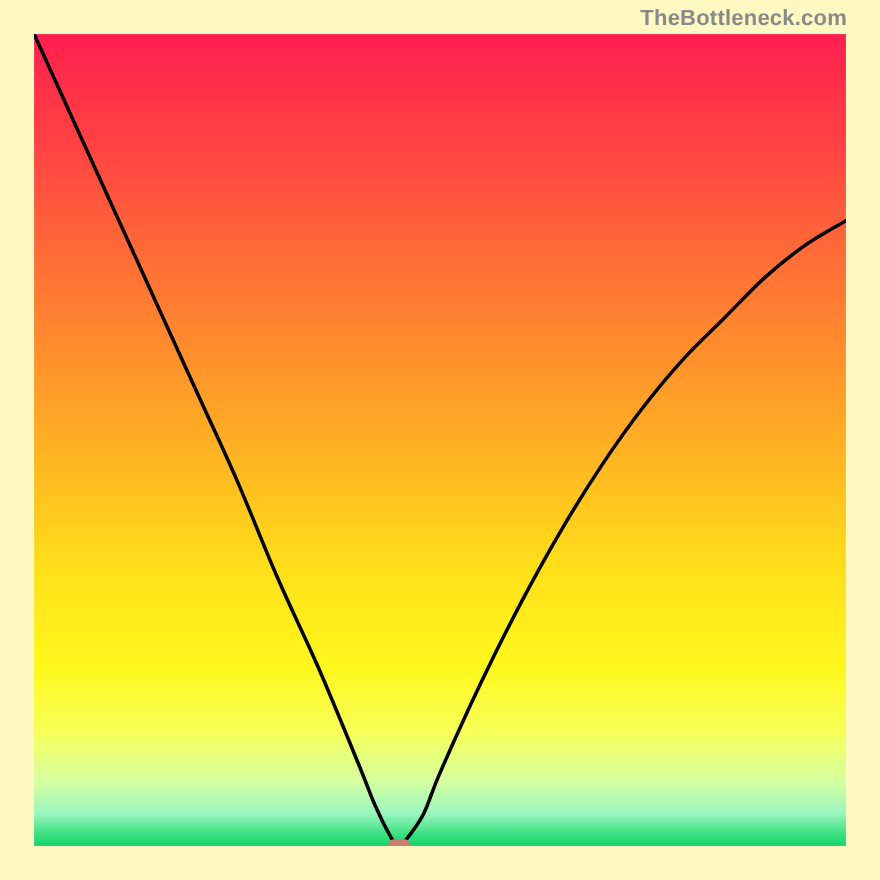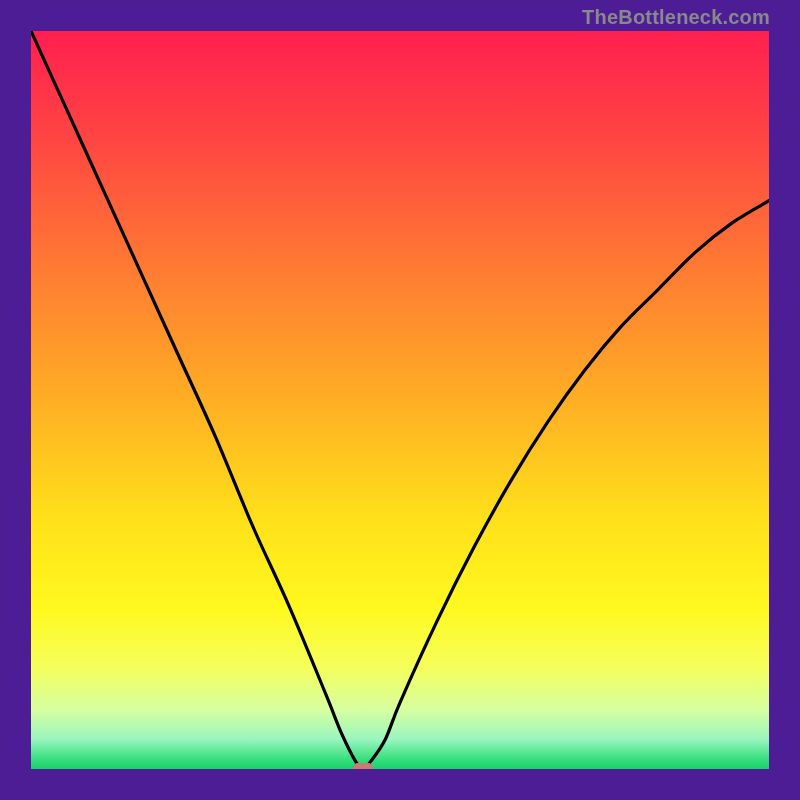"TheBottleneck.com" .frame { background: #4c1d95 -> #fef9c3 }
